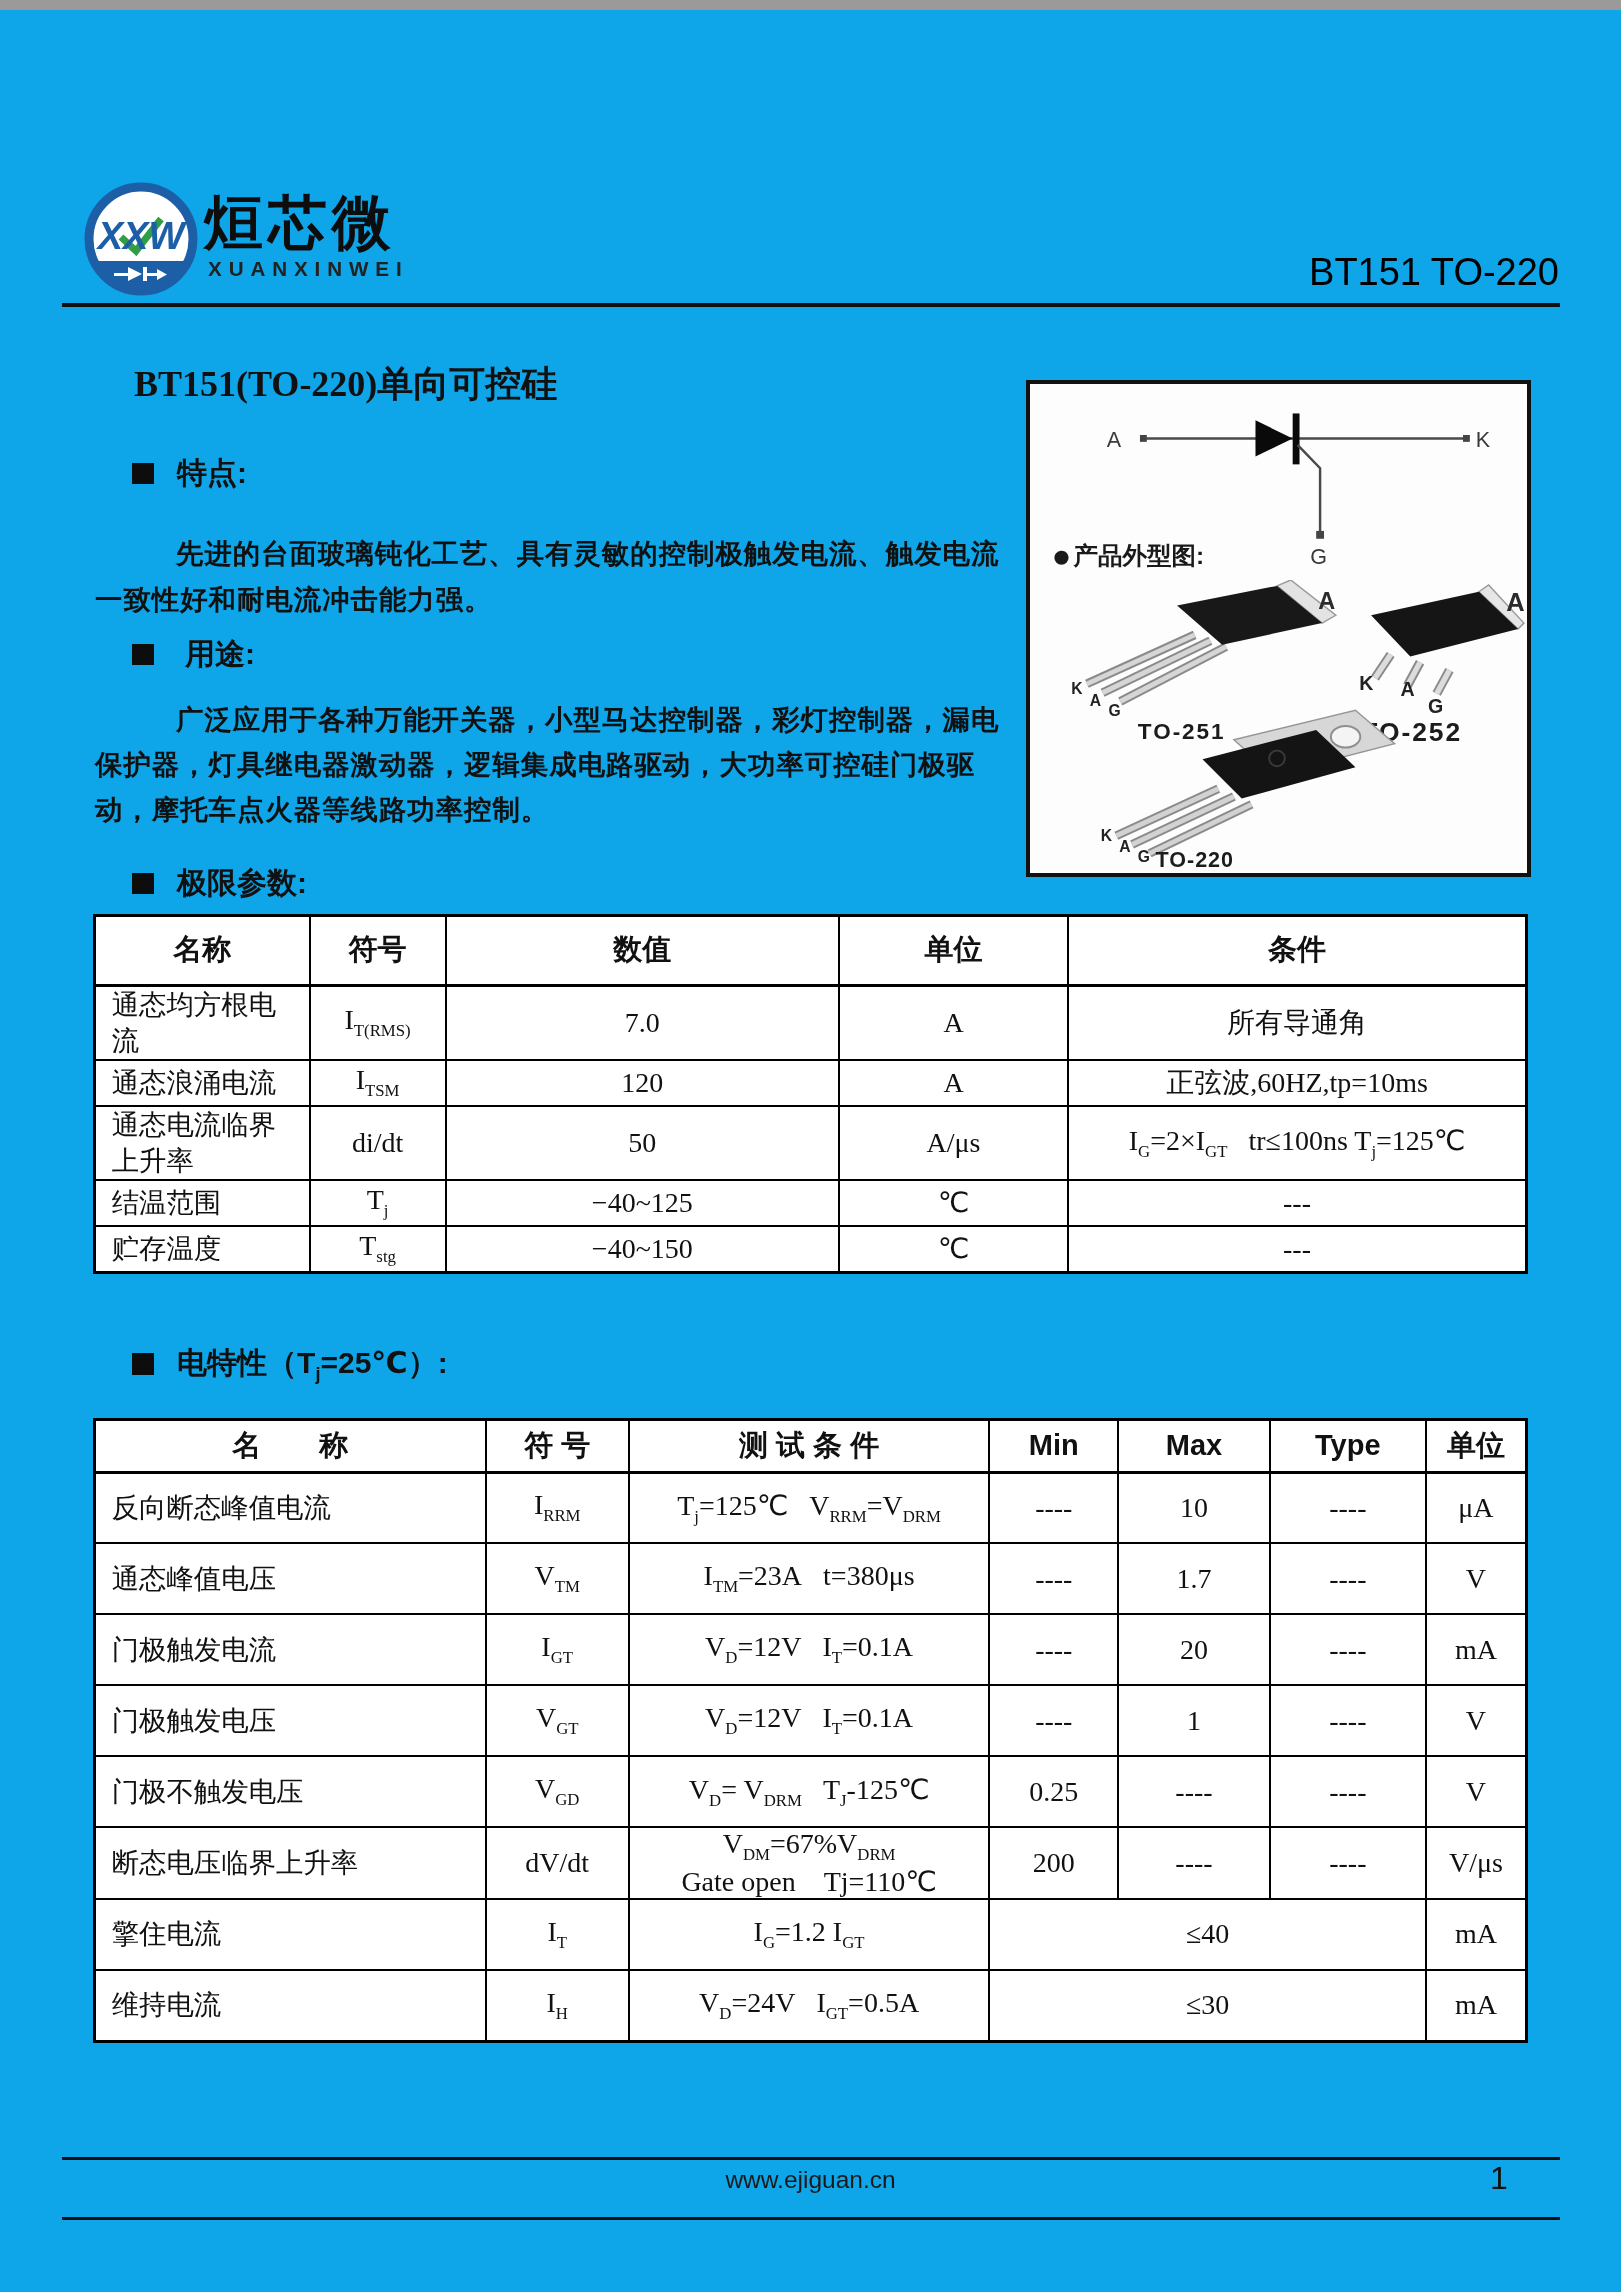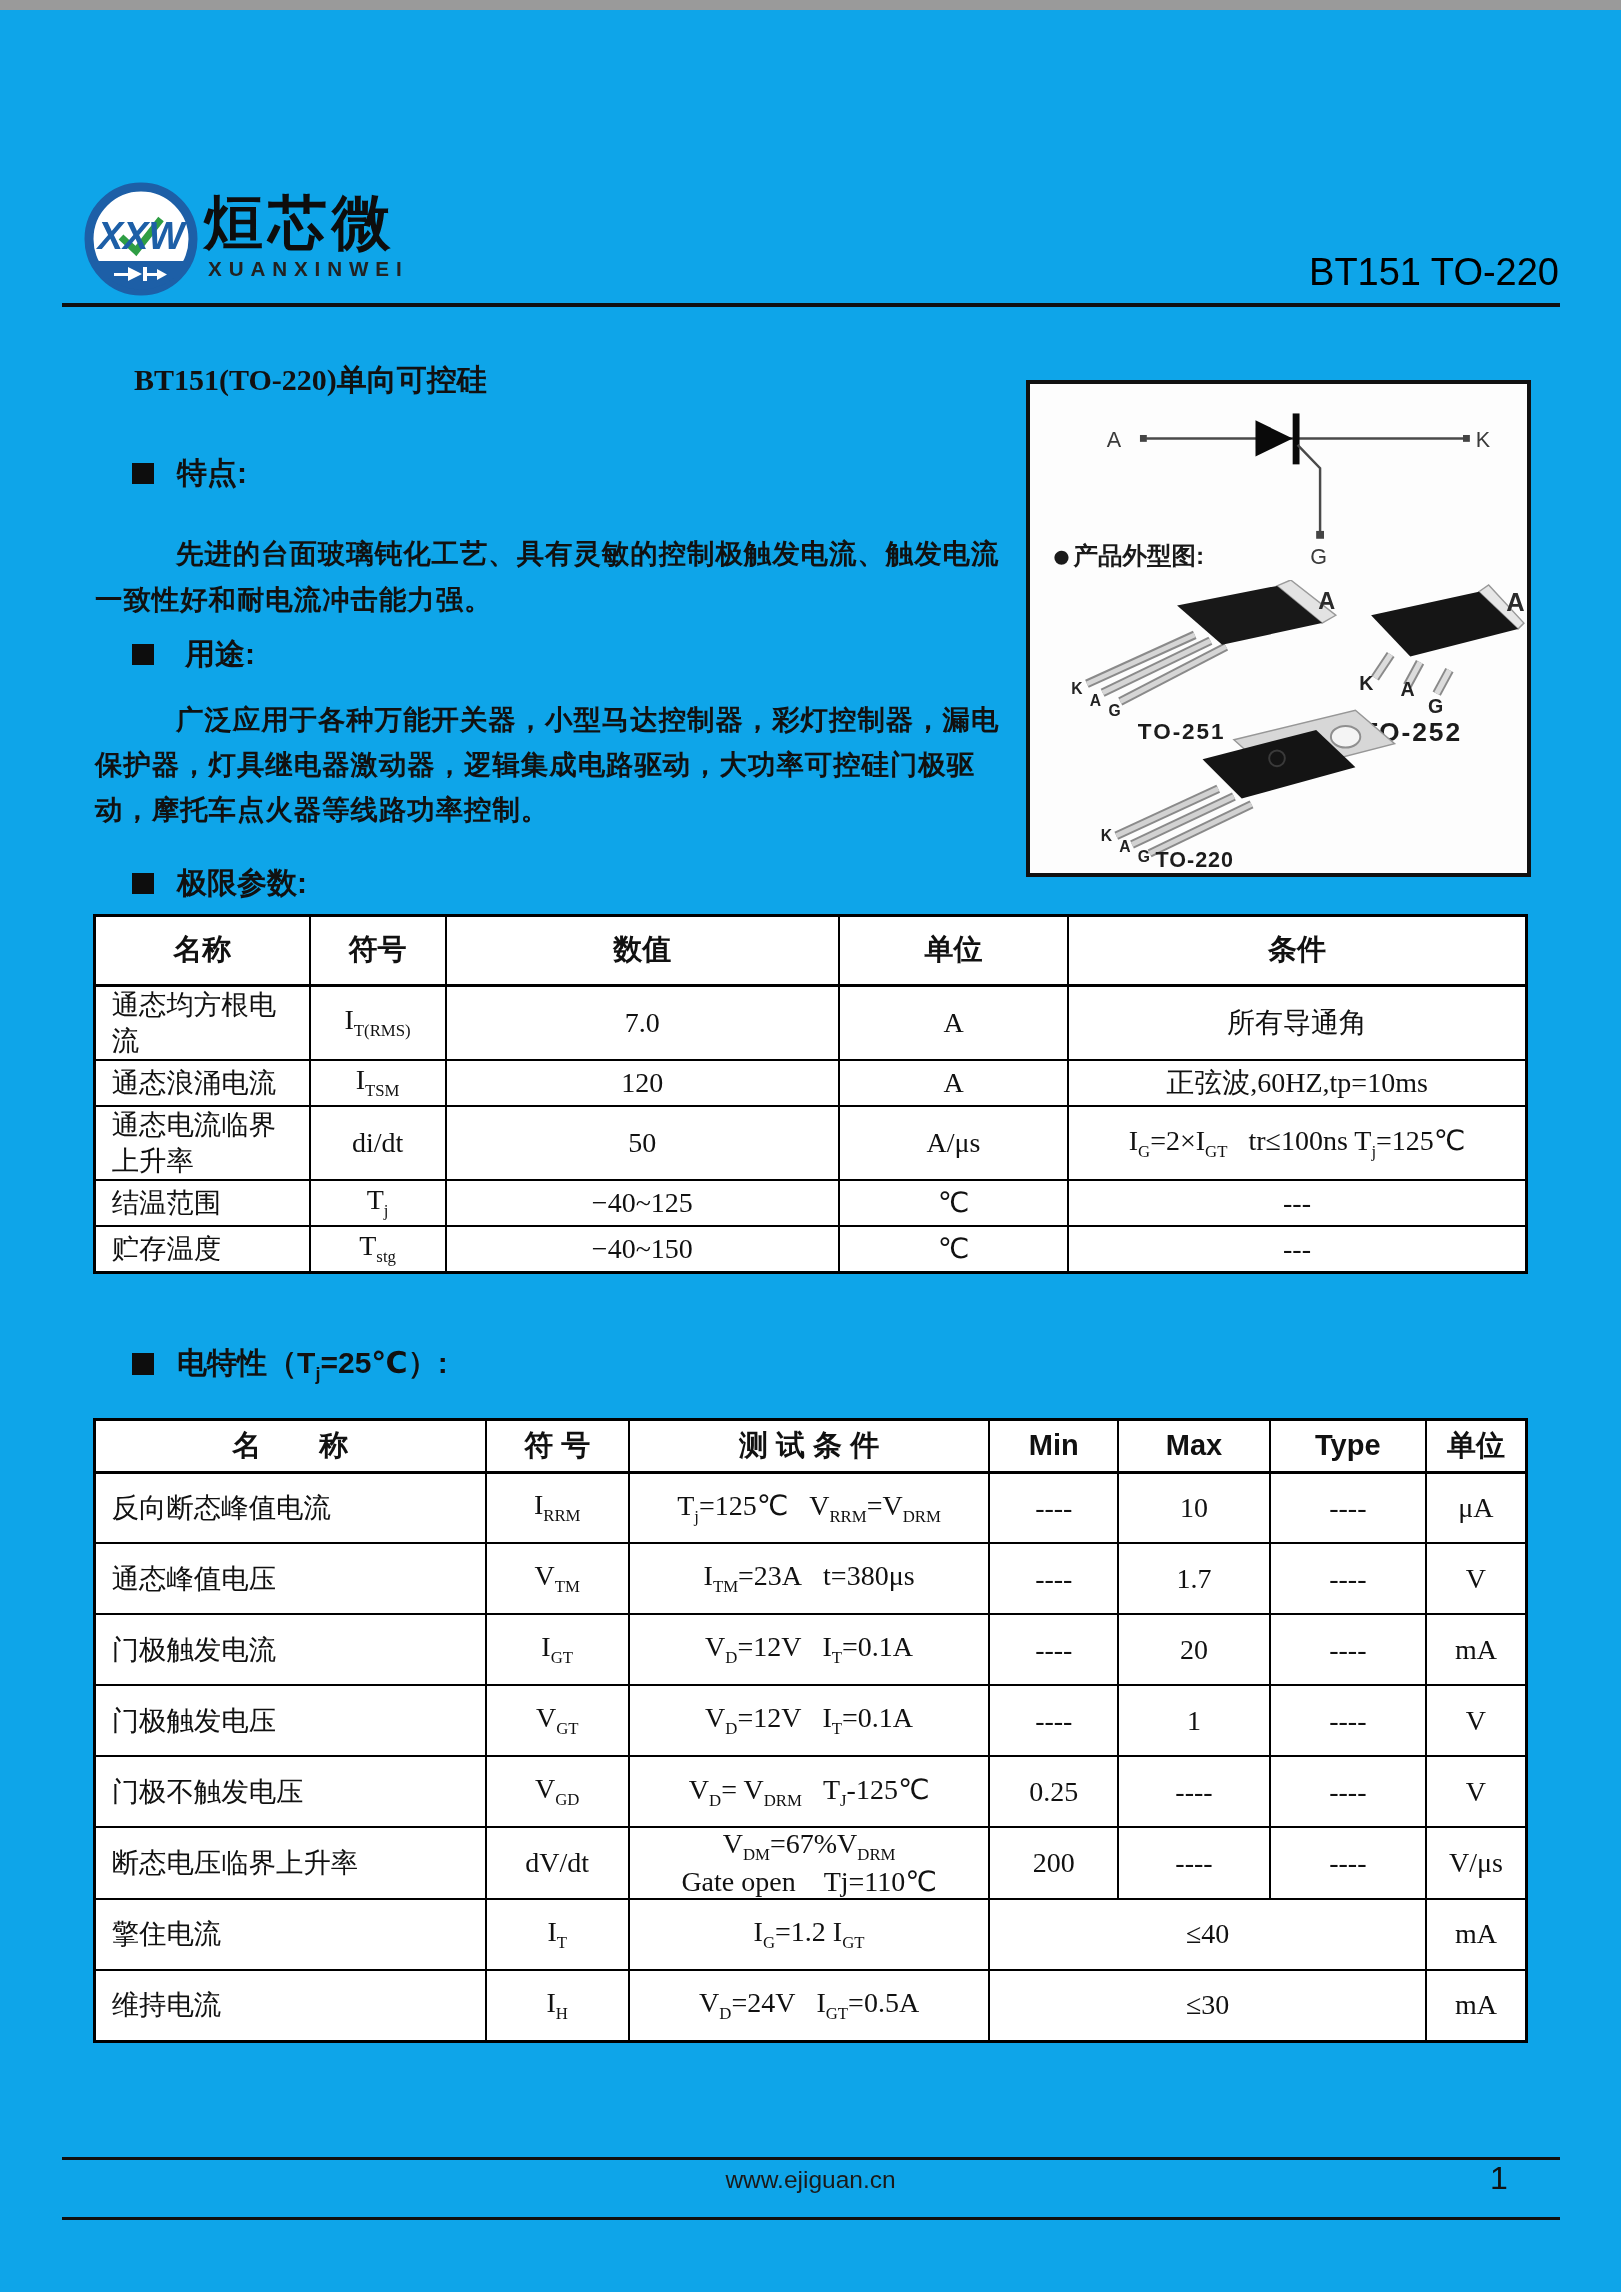"BT151(TO-220)单向可控硅" .doc-title { font-size: 30px -> 36px }
